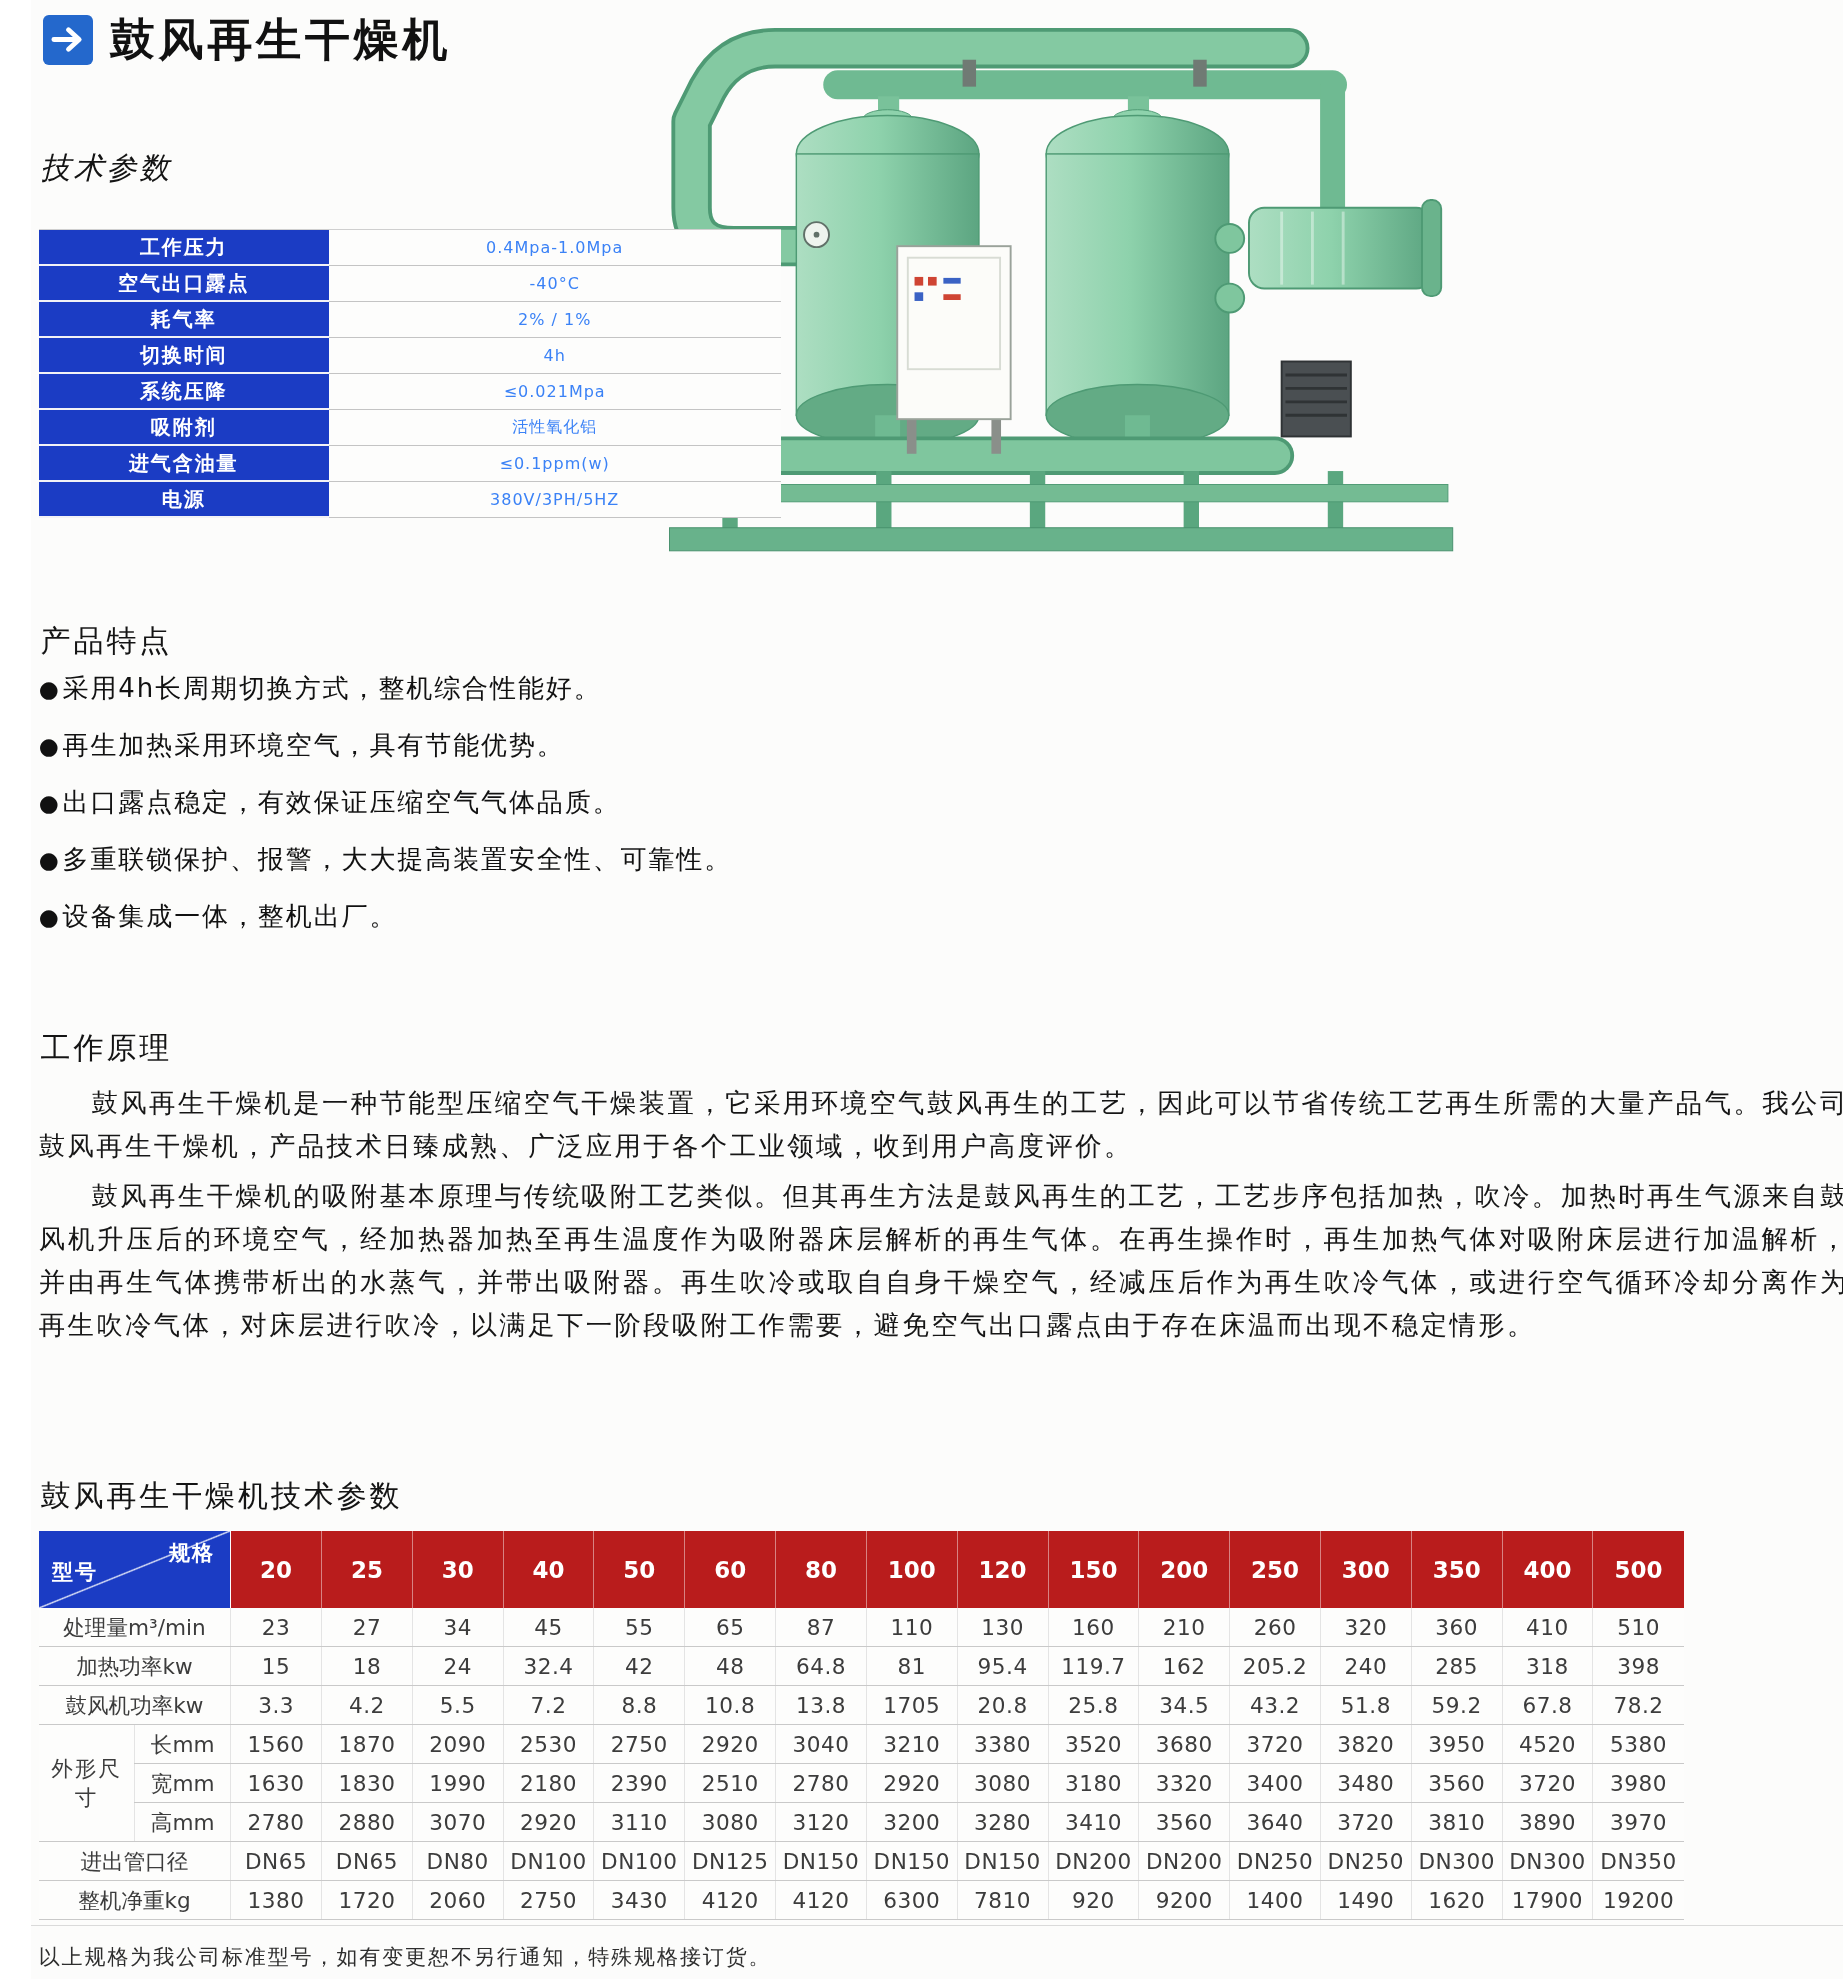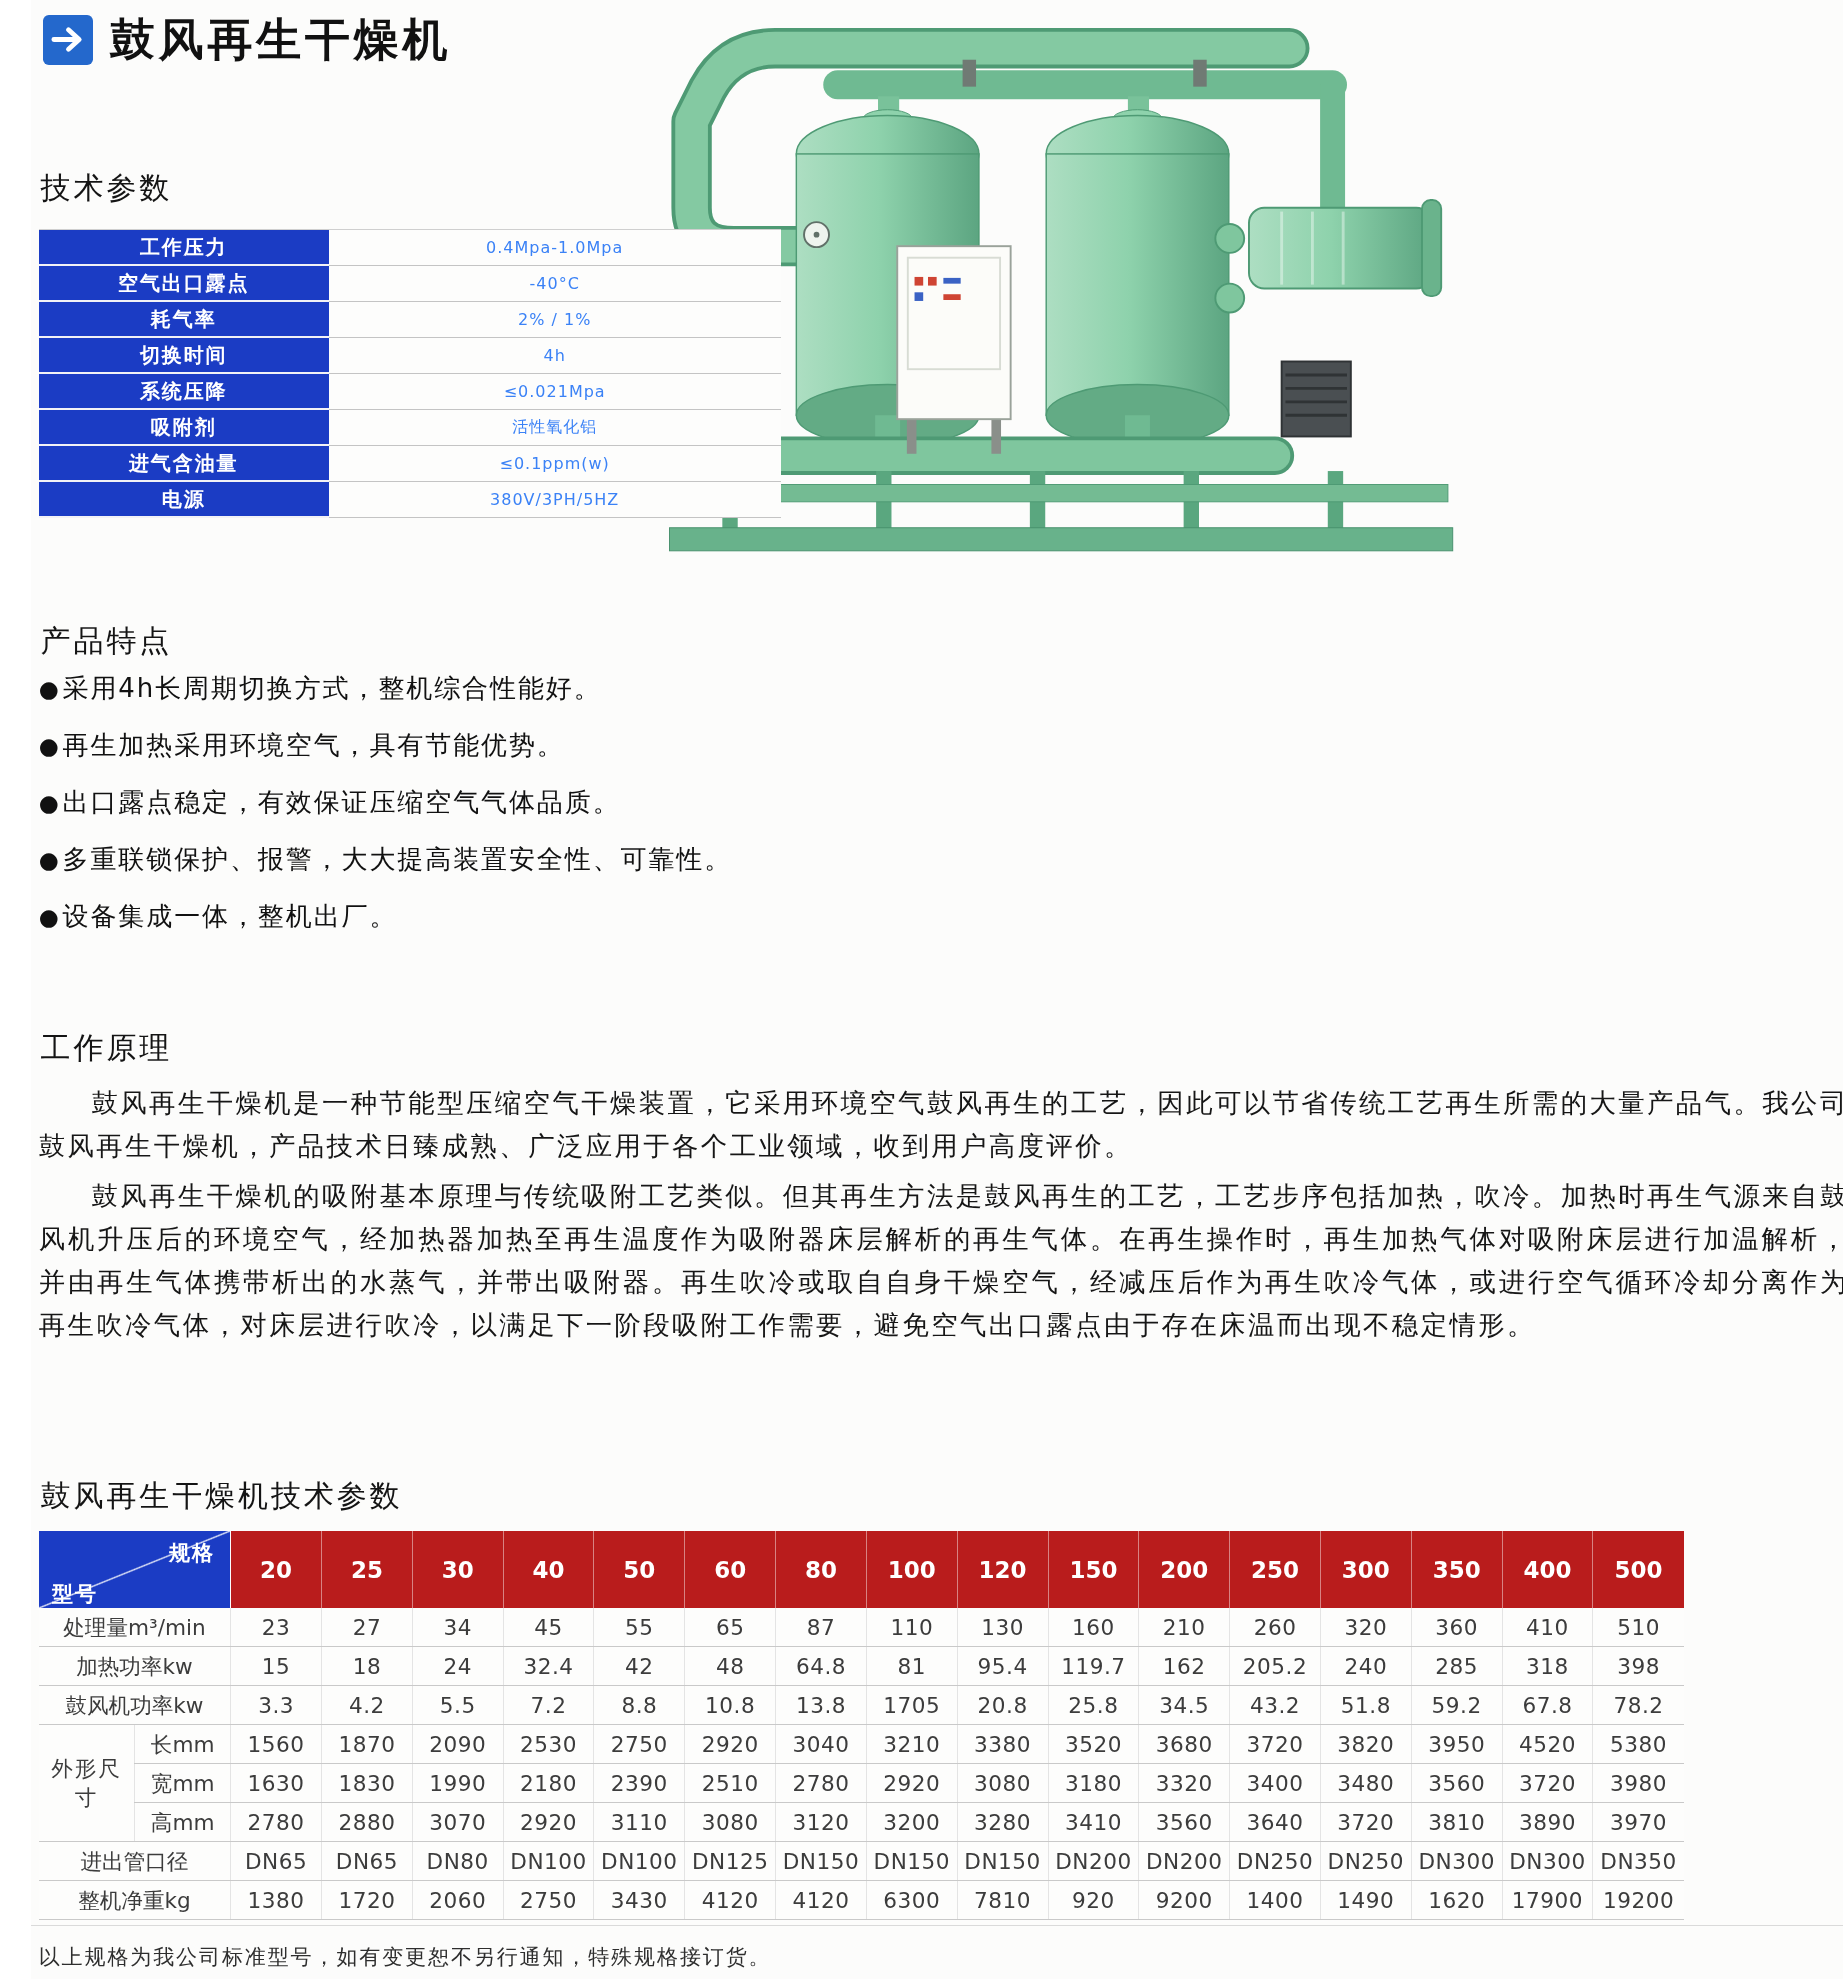"技术参数" div.section-heading { font-style: none -> italic; top: 168px -> 148px }
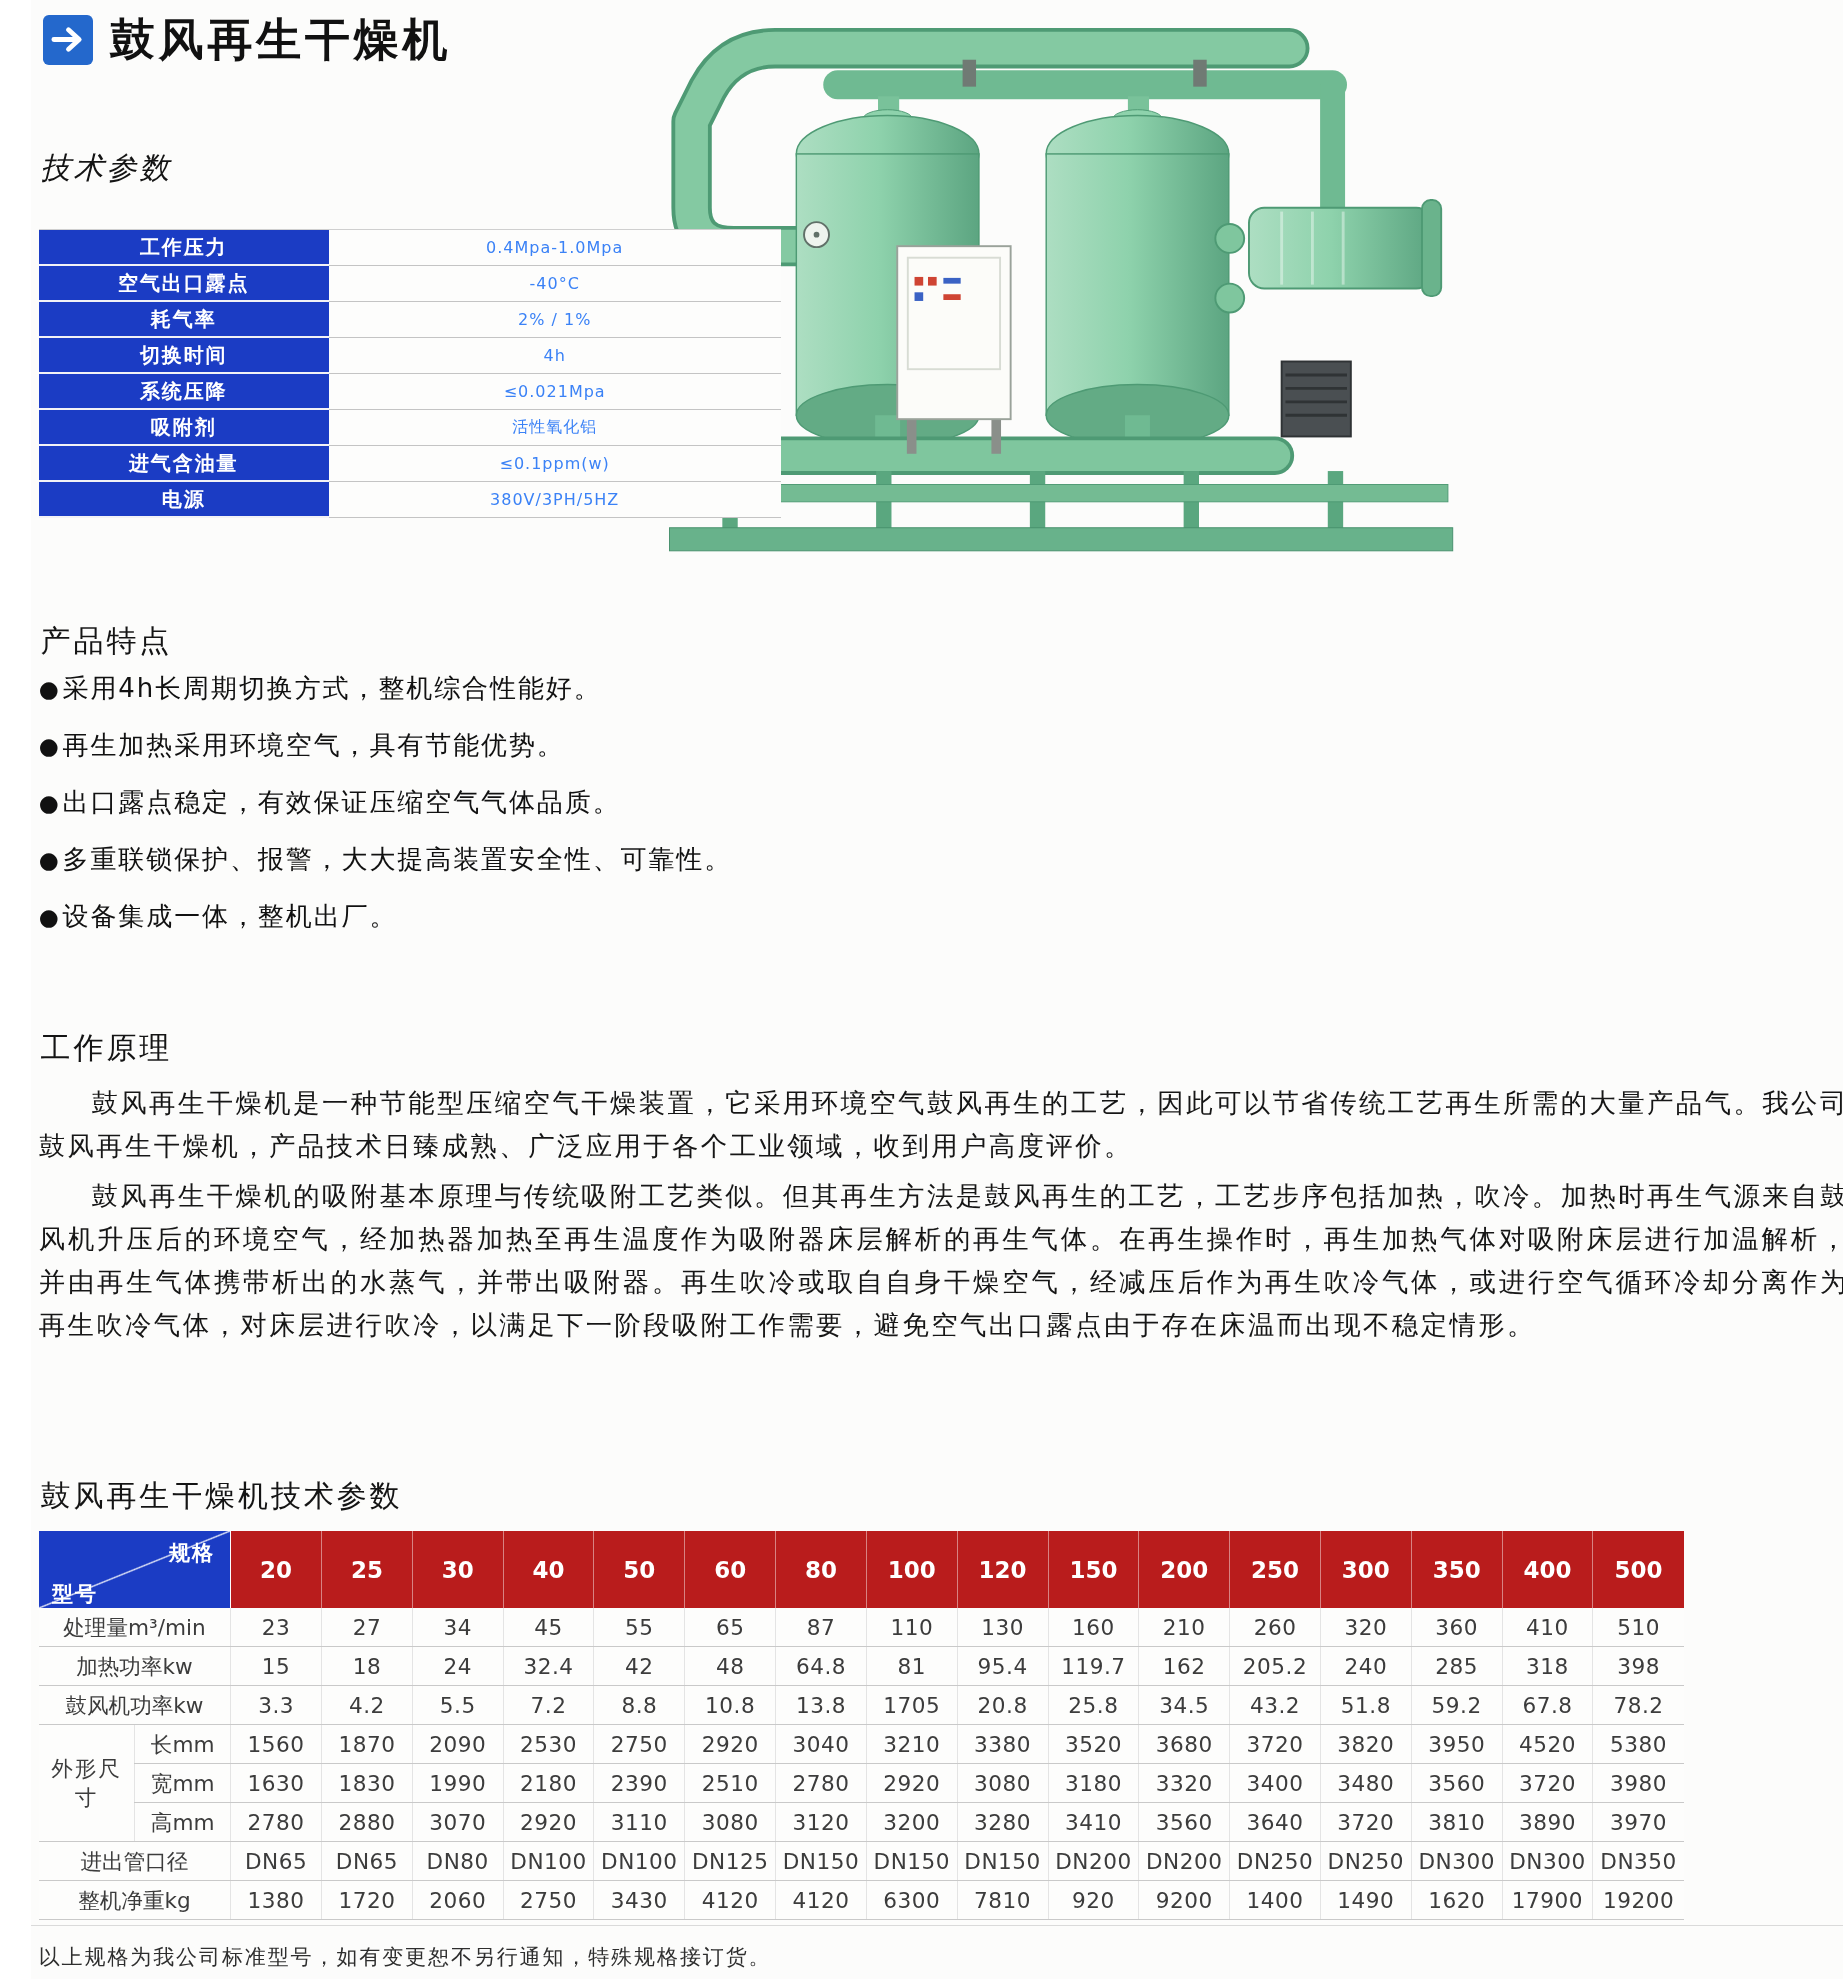"型号" .corner-bottom { bottom: 0 -> 22px }
